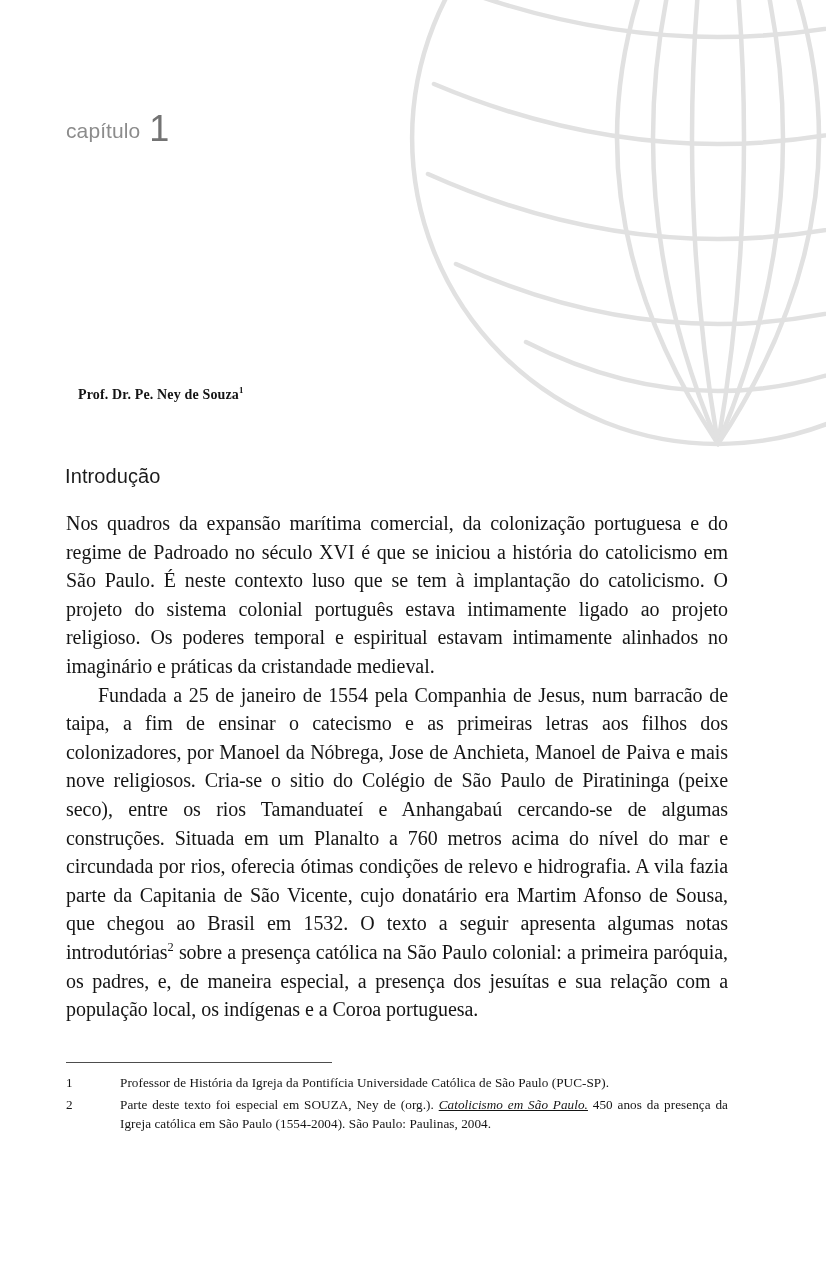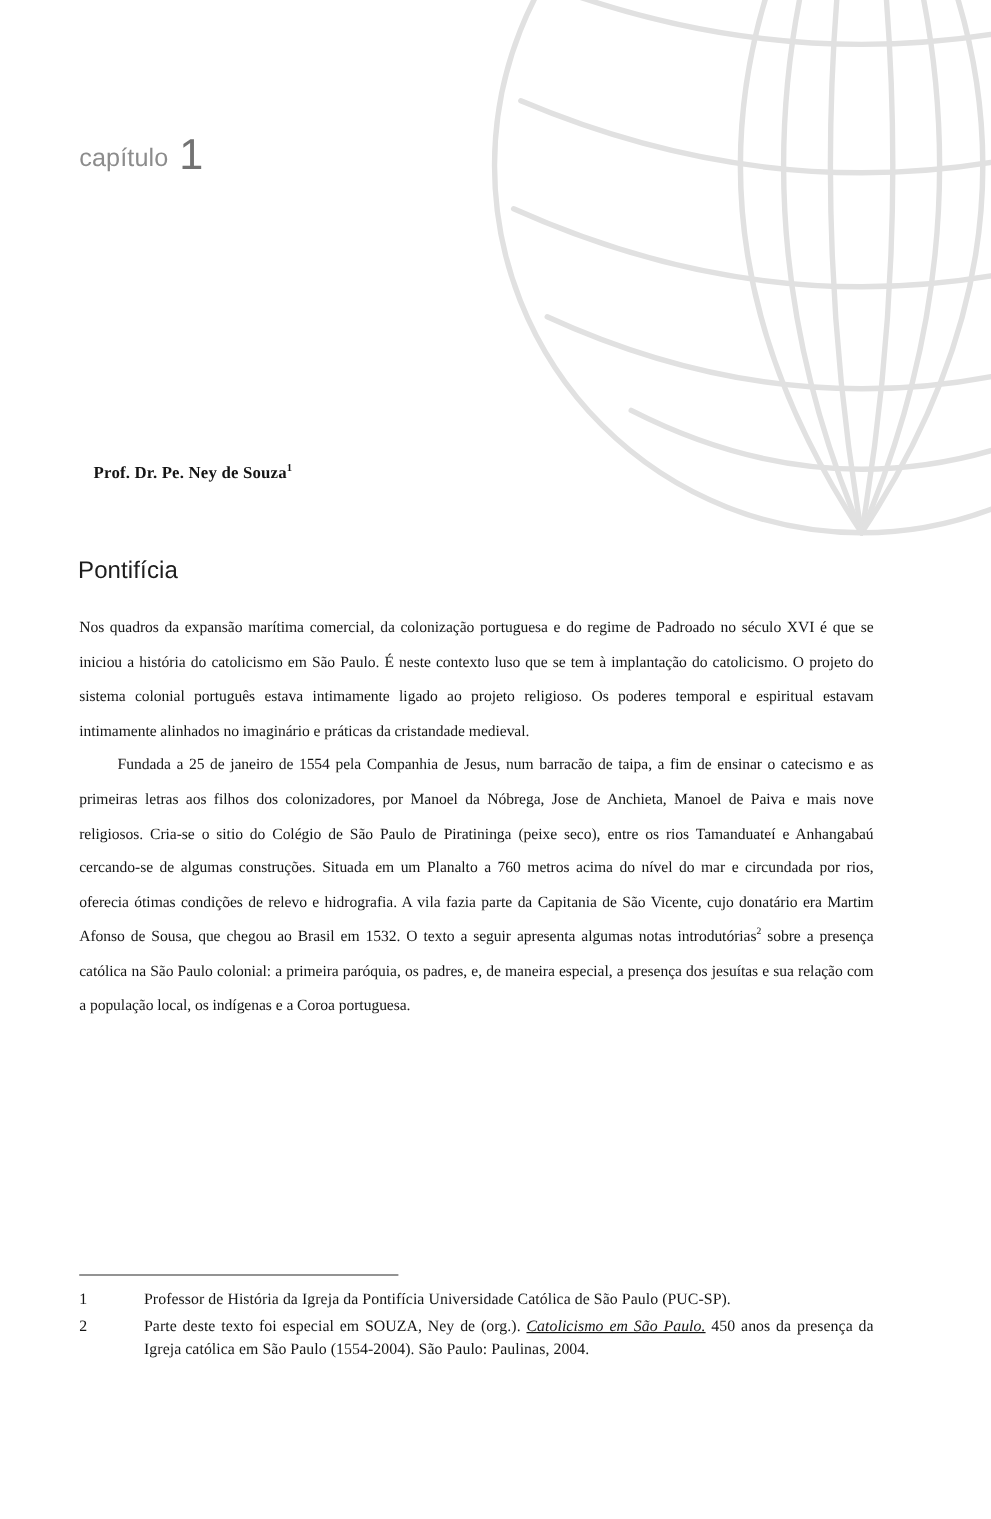"Pontifícia" h2.section-heading { text: Pontifícia -> Introdução }
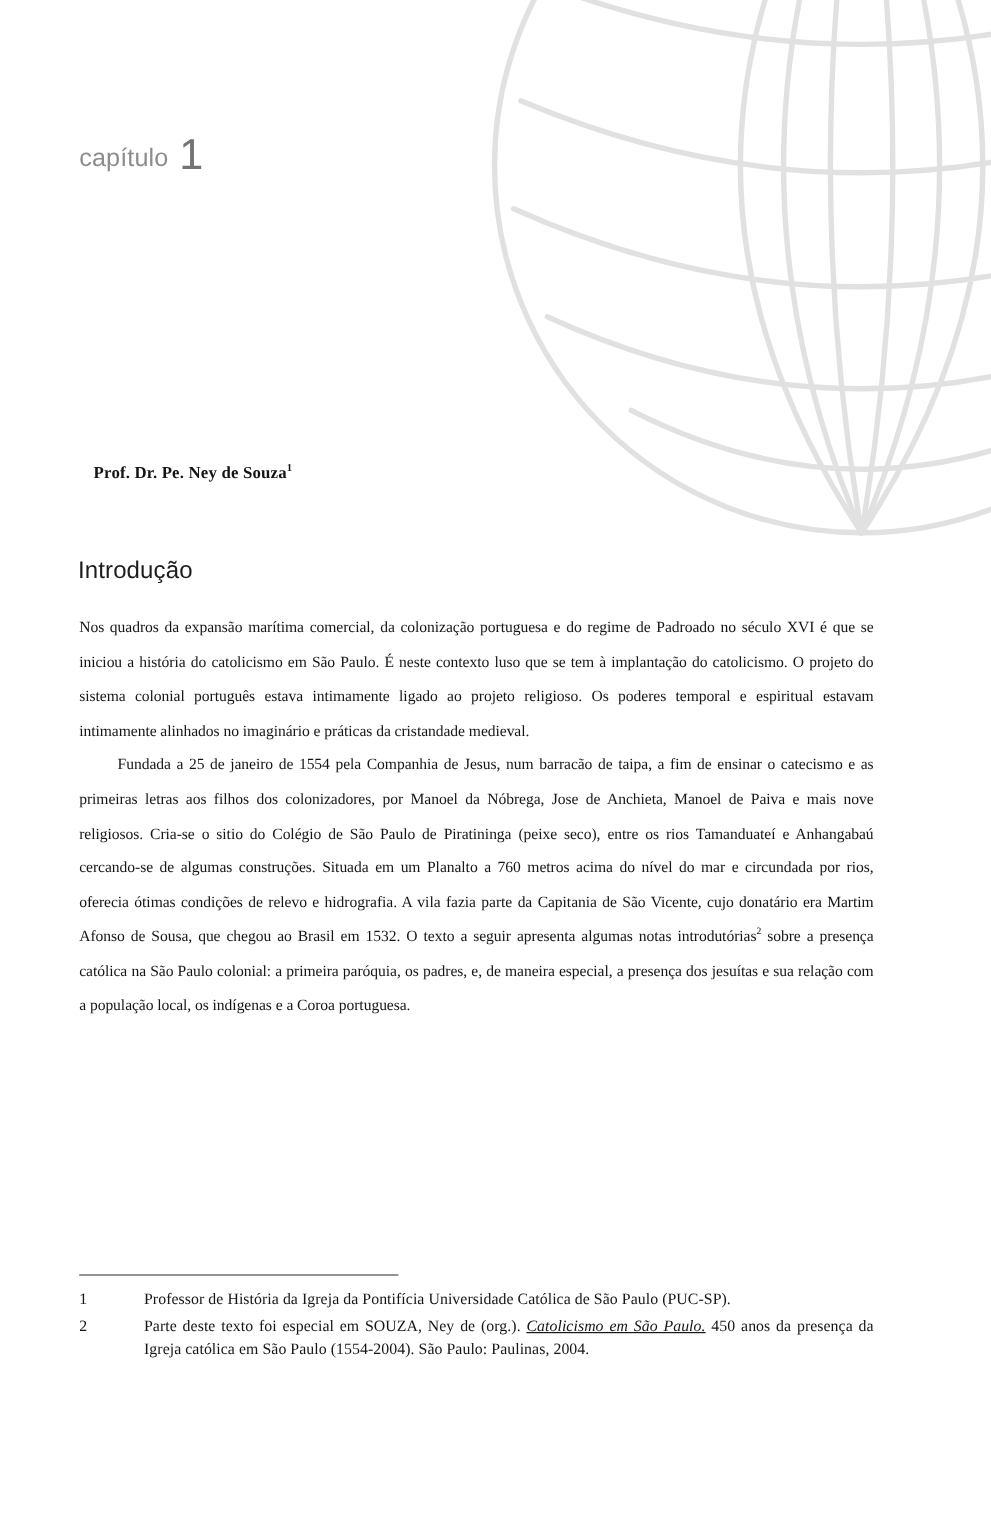"Nos quadros da expansão marítima" .body-block p { font-size: 13px -> 20px }
